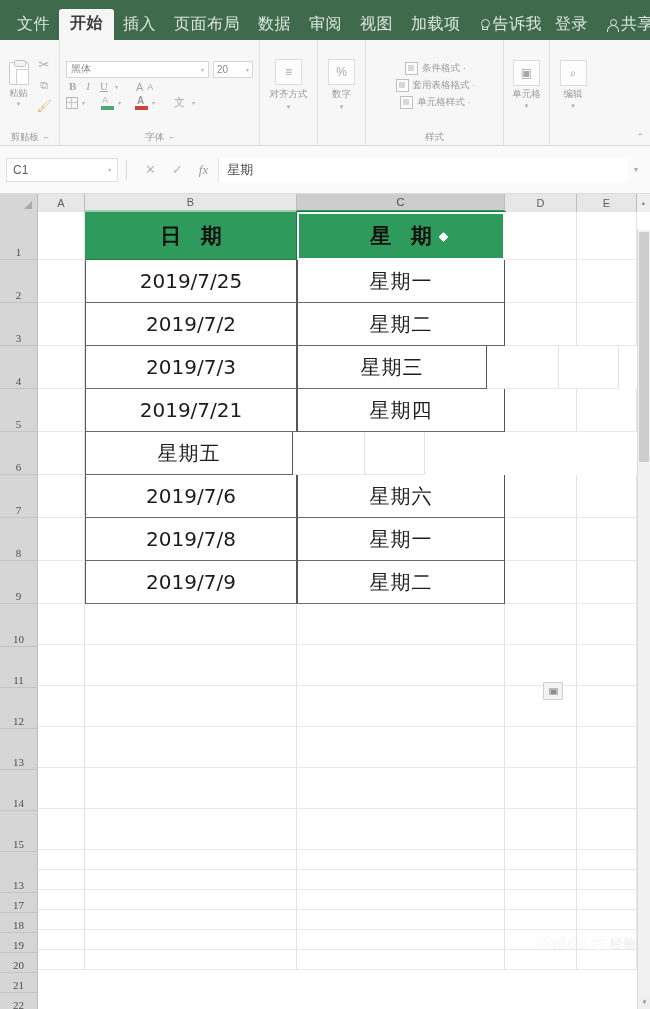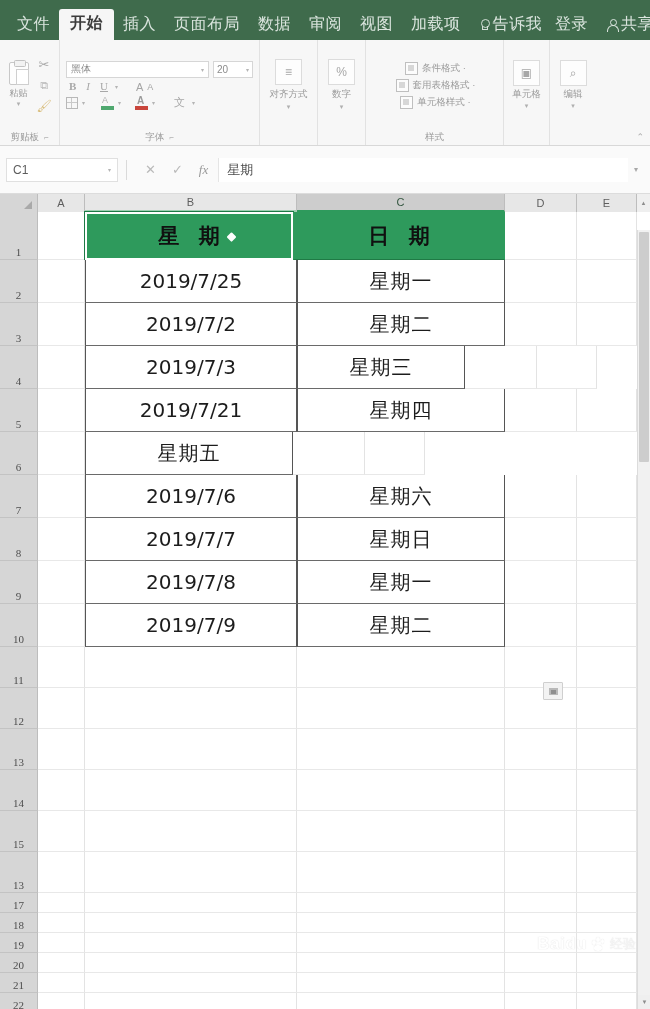"星 期" div.cell { order: before "日 期" -> after "日 期" }
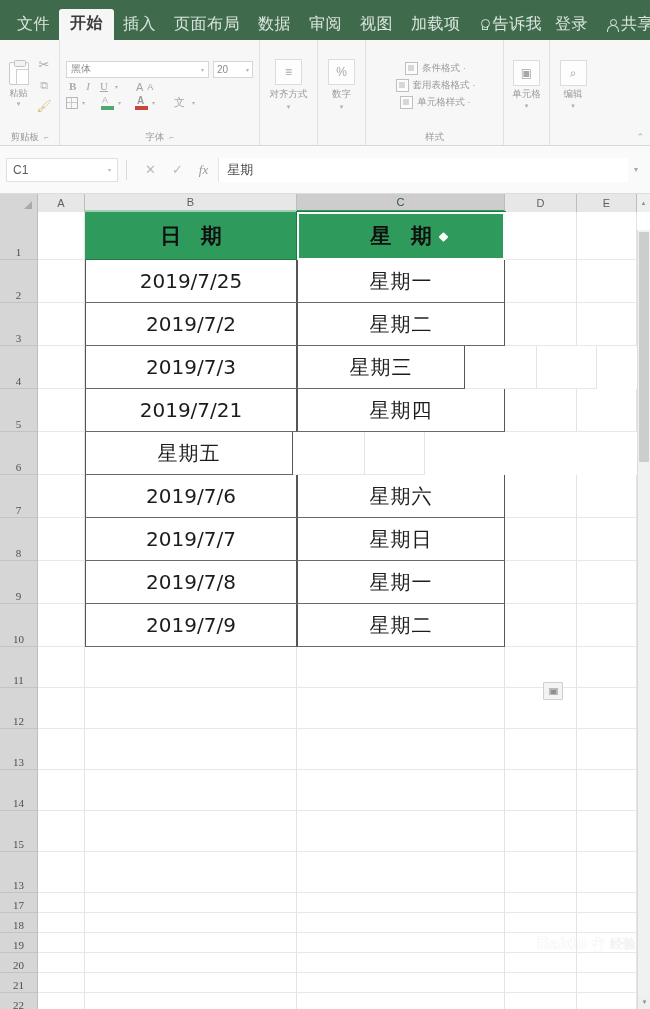"星期三" div.cell { width: 168px -> 190px }
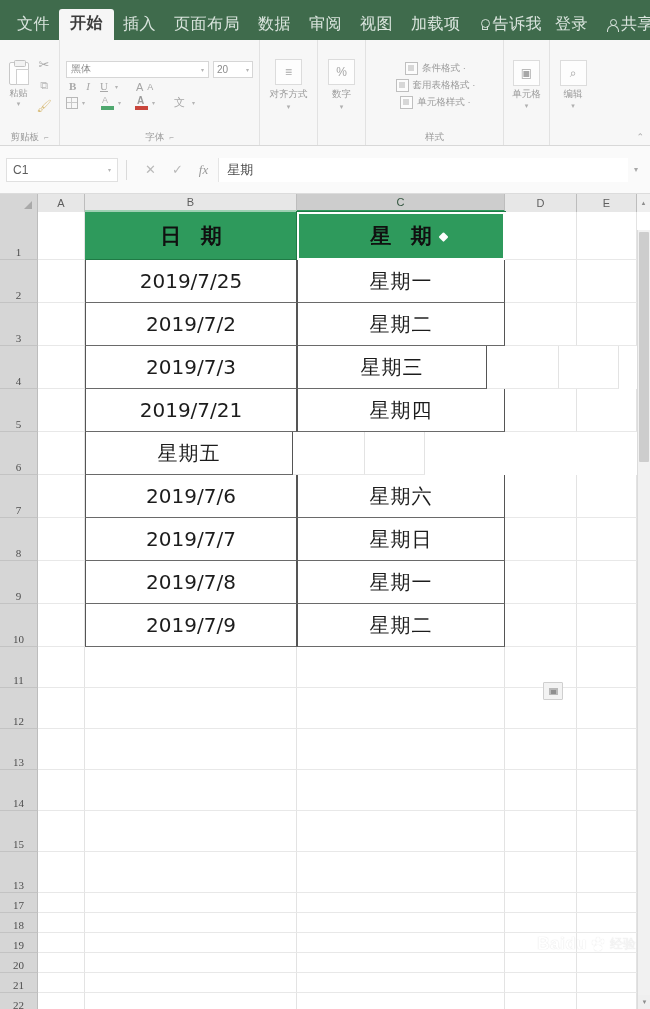"2019/7/7" div.grow { html: <div> <div></div> <div>2019/7/7</div> <div>星期日</div> <div></div> <div></div> </div> -> none }
